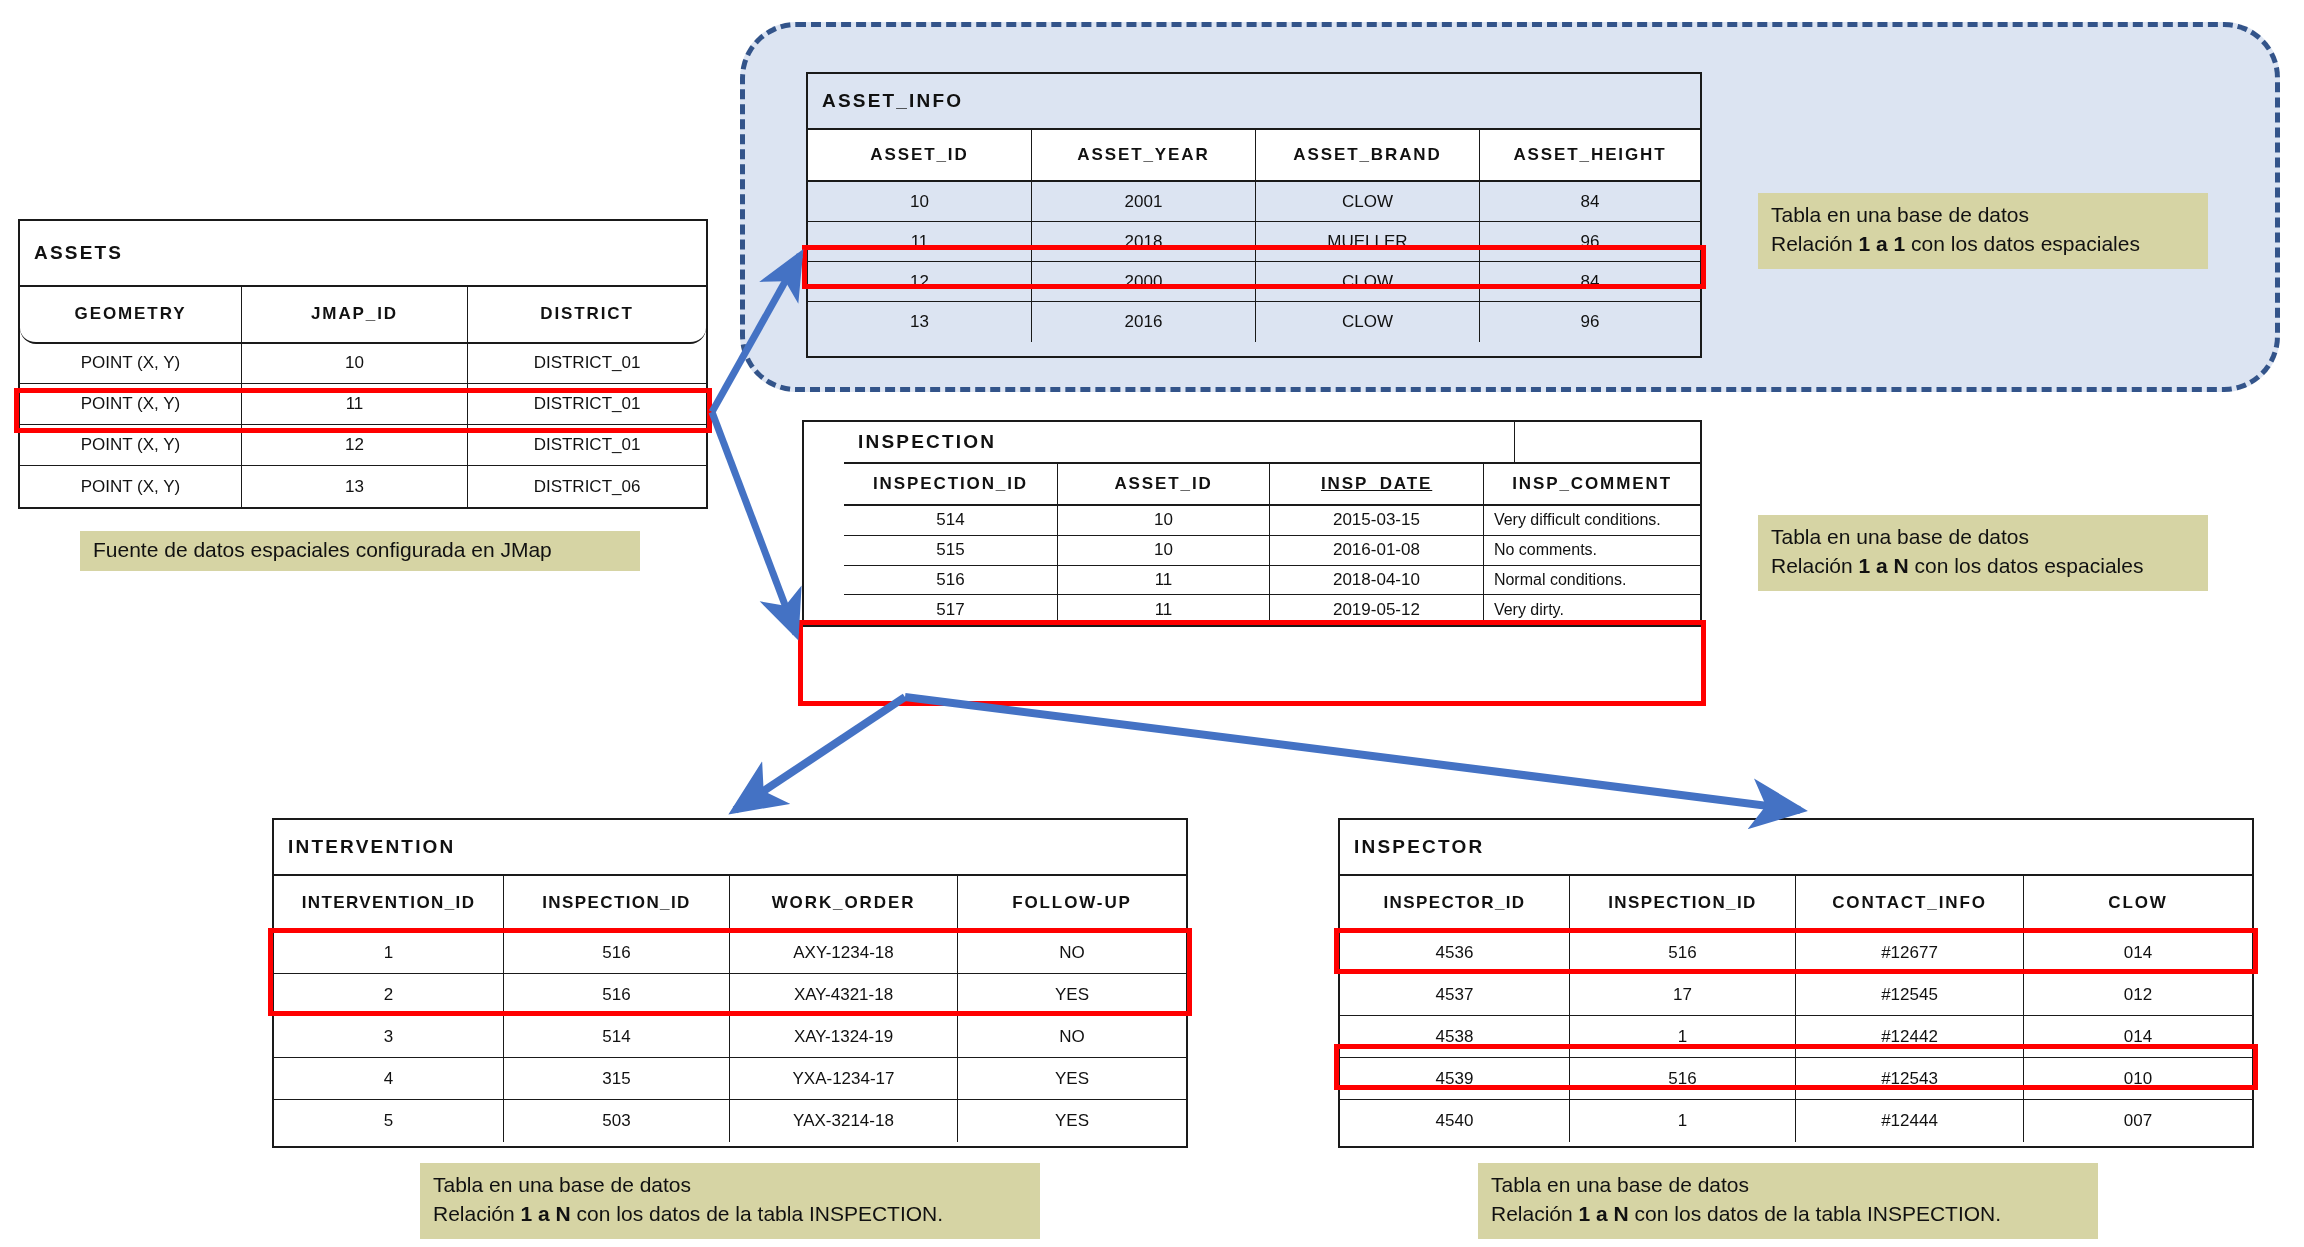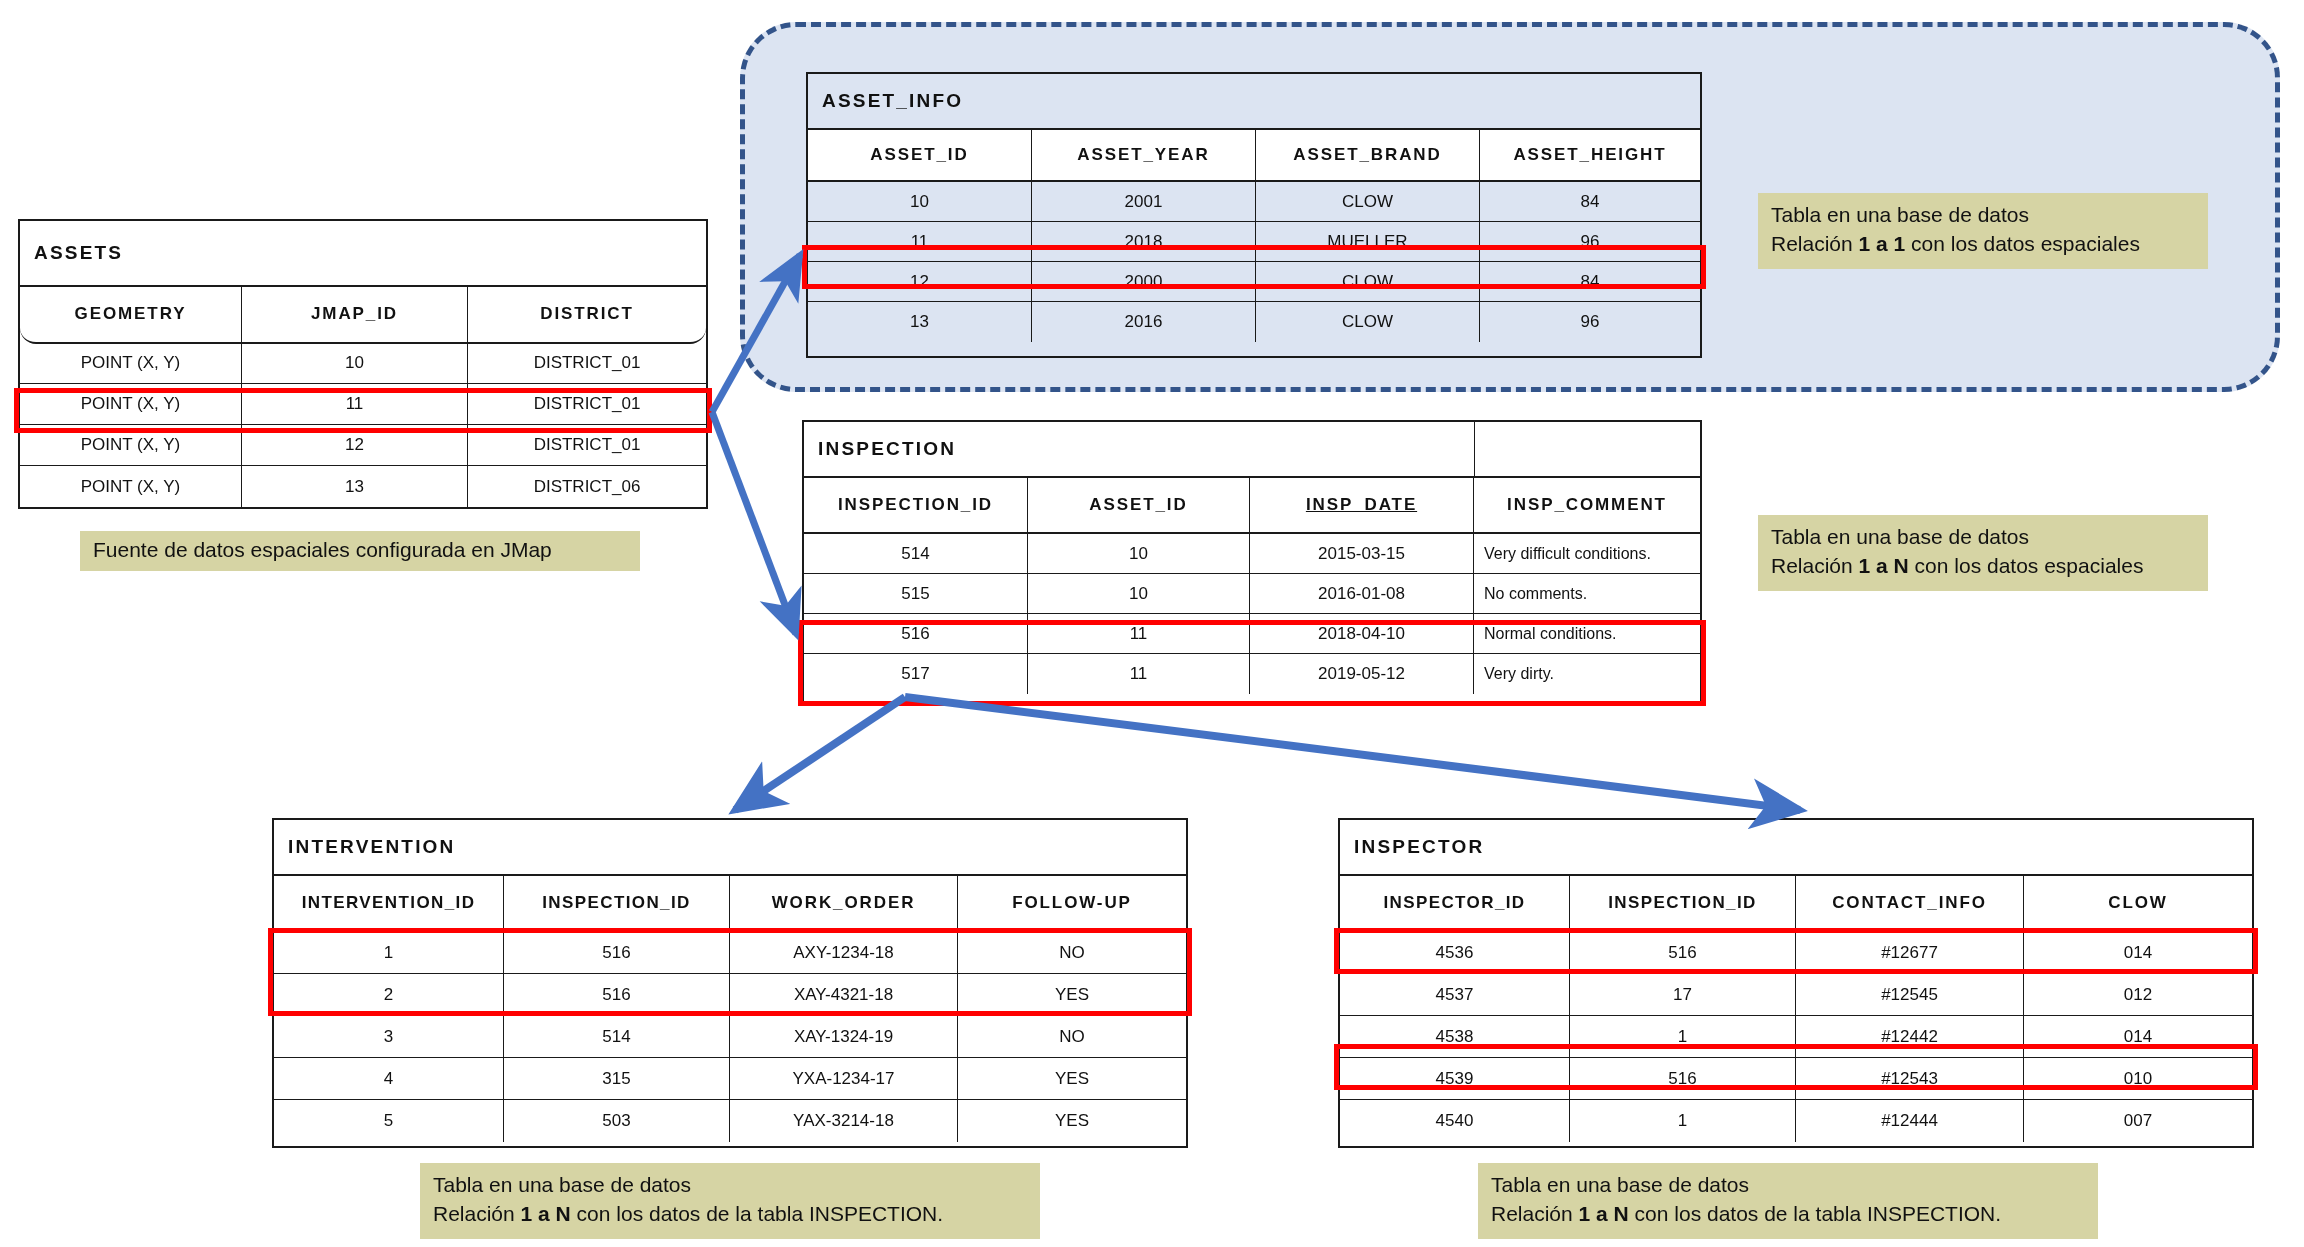"INSPECTION" div.db-table { height: 285px -> 207px; padding-left: none -> 40px }
